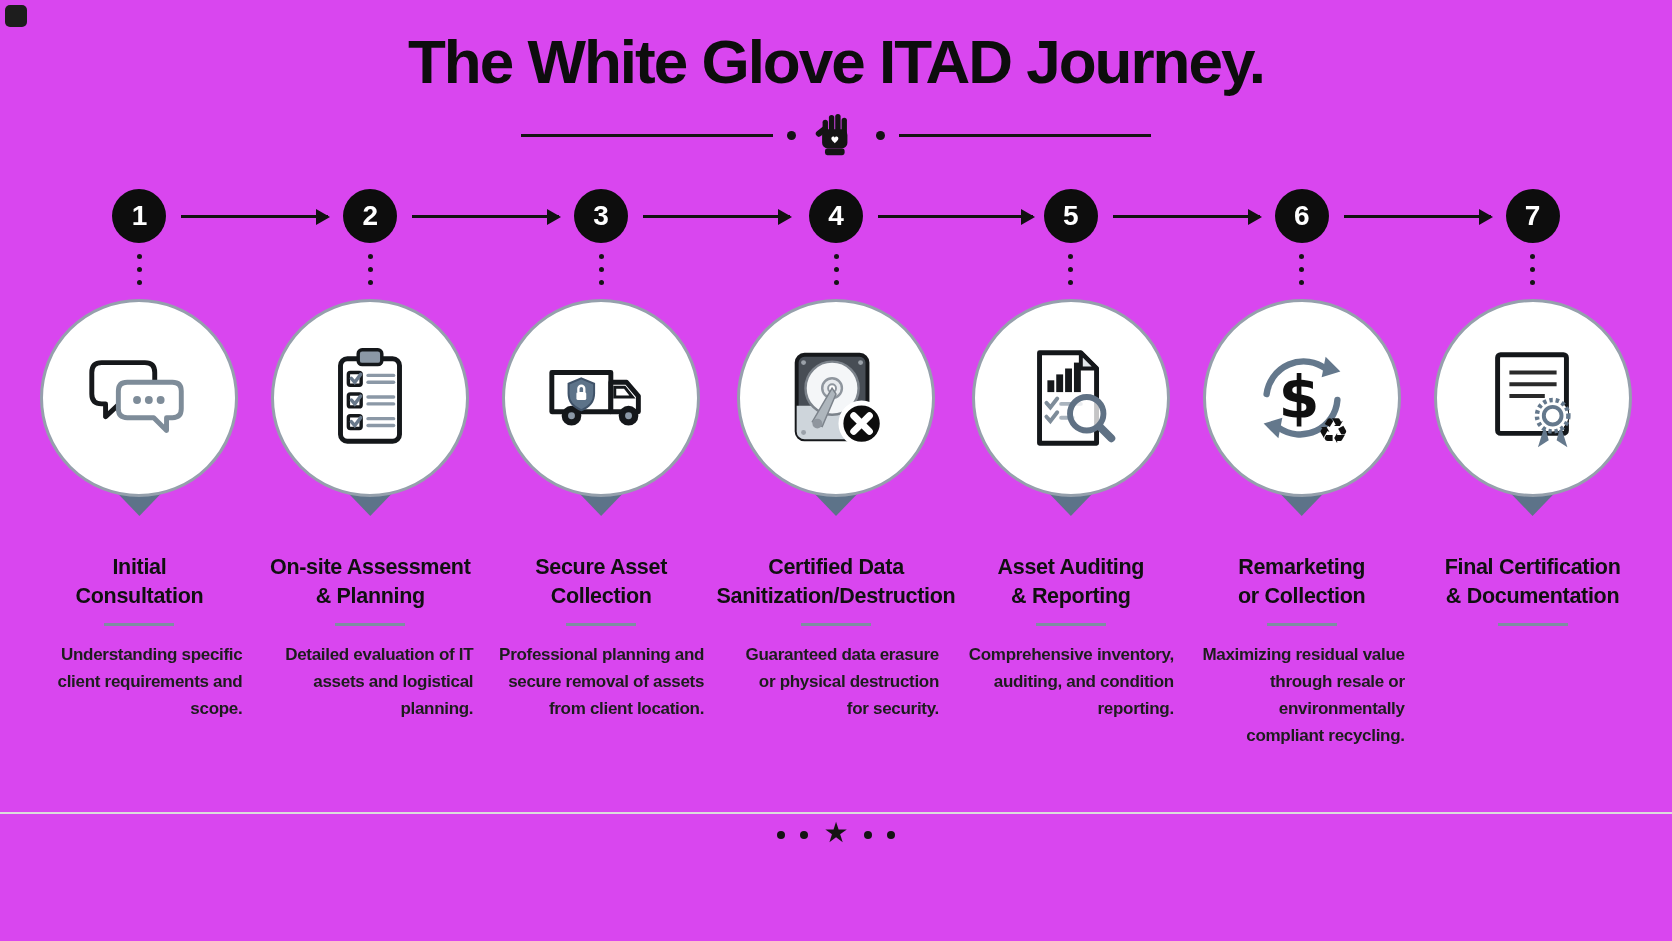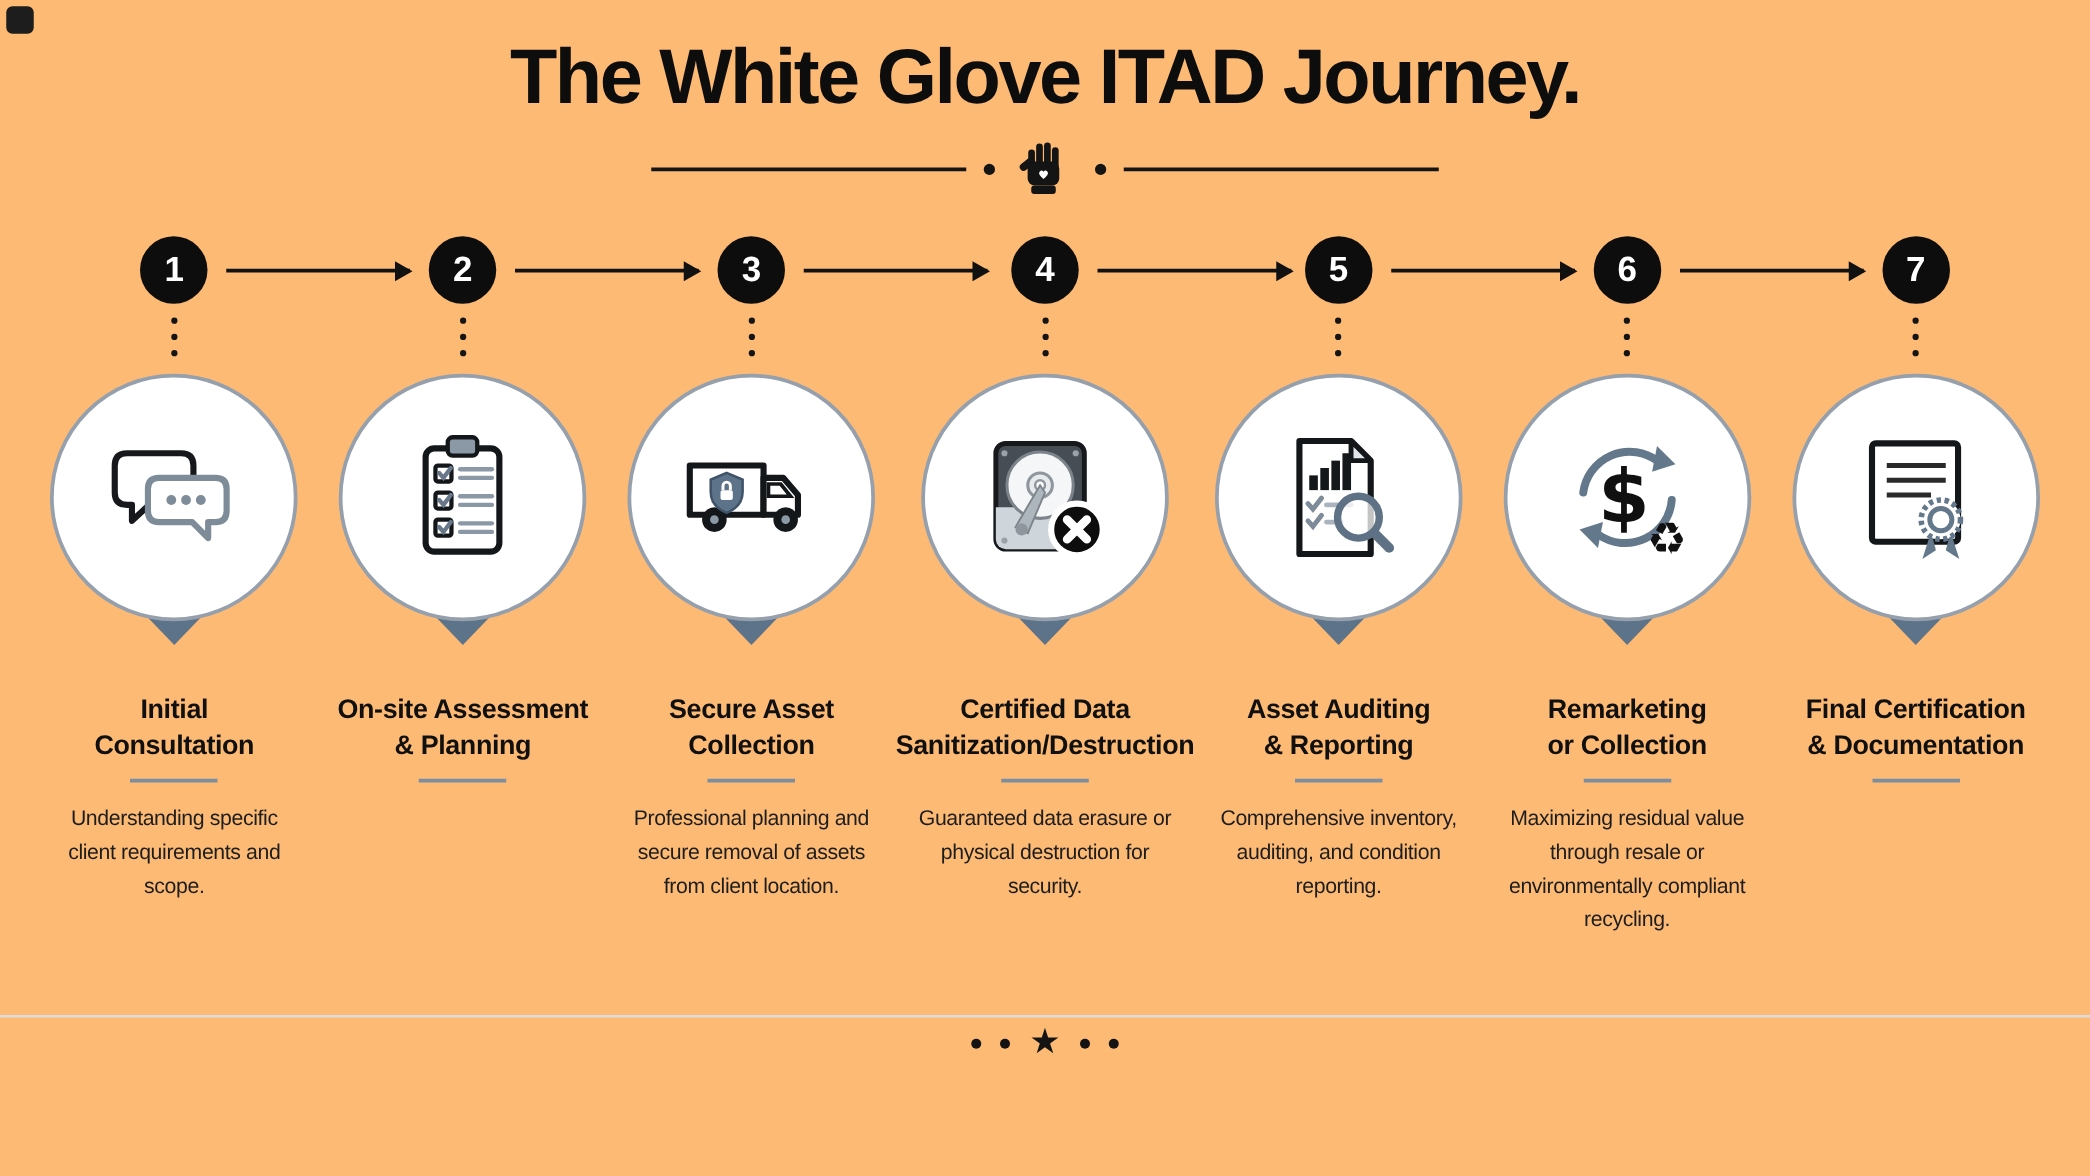"The White Glove ITAD Journey." #canvas { background: #fdba74 -> #d946ef }
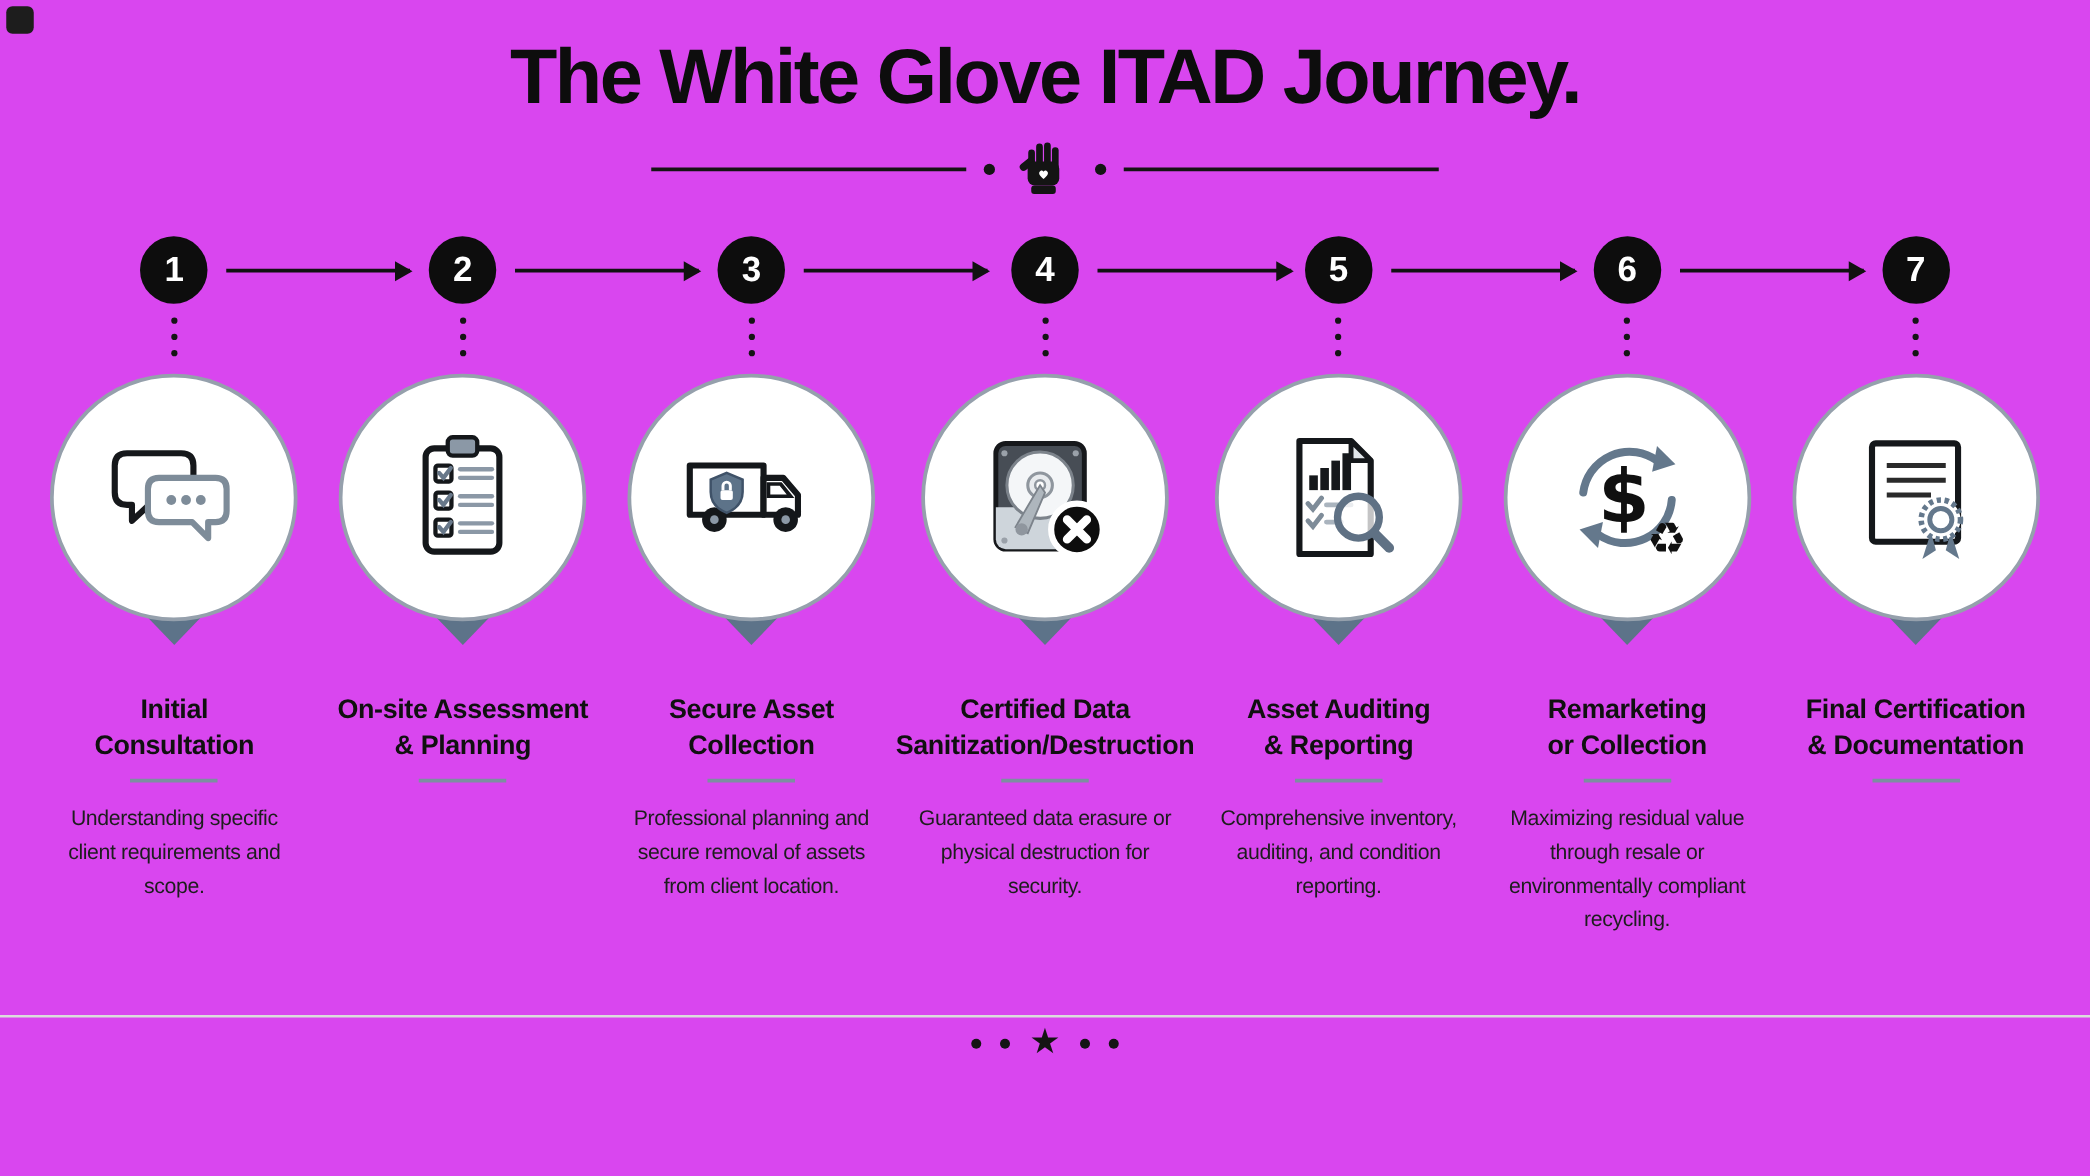"Understanding specific client" .step-desc { font-weight: normal -> bold; text-align: center -> right }
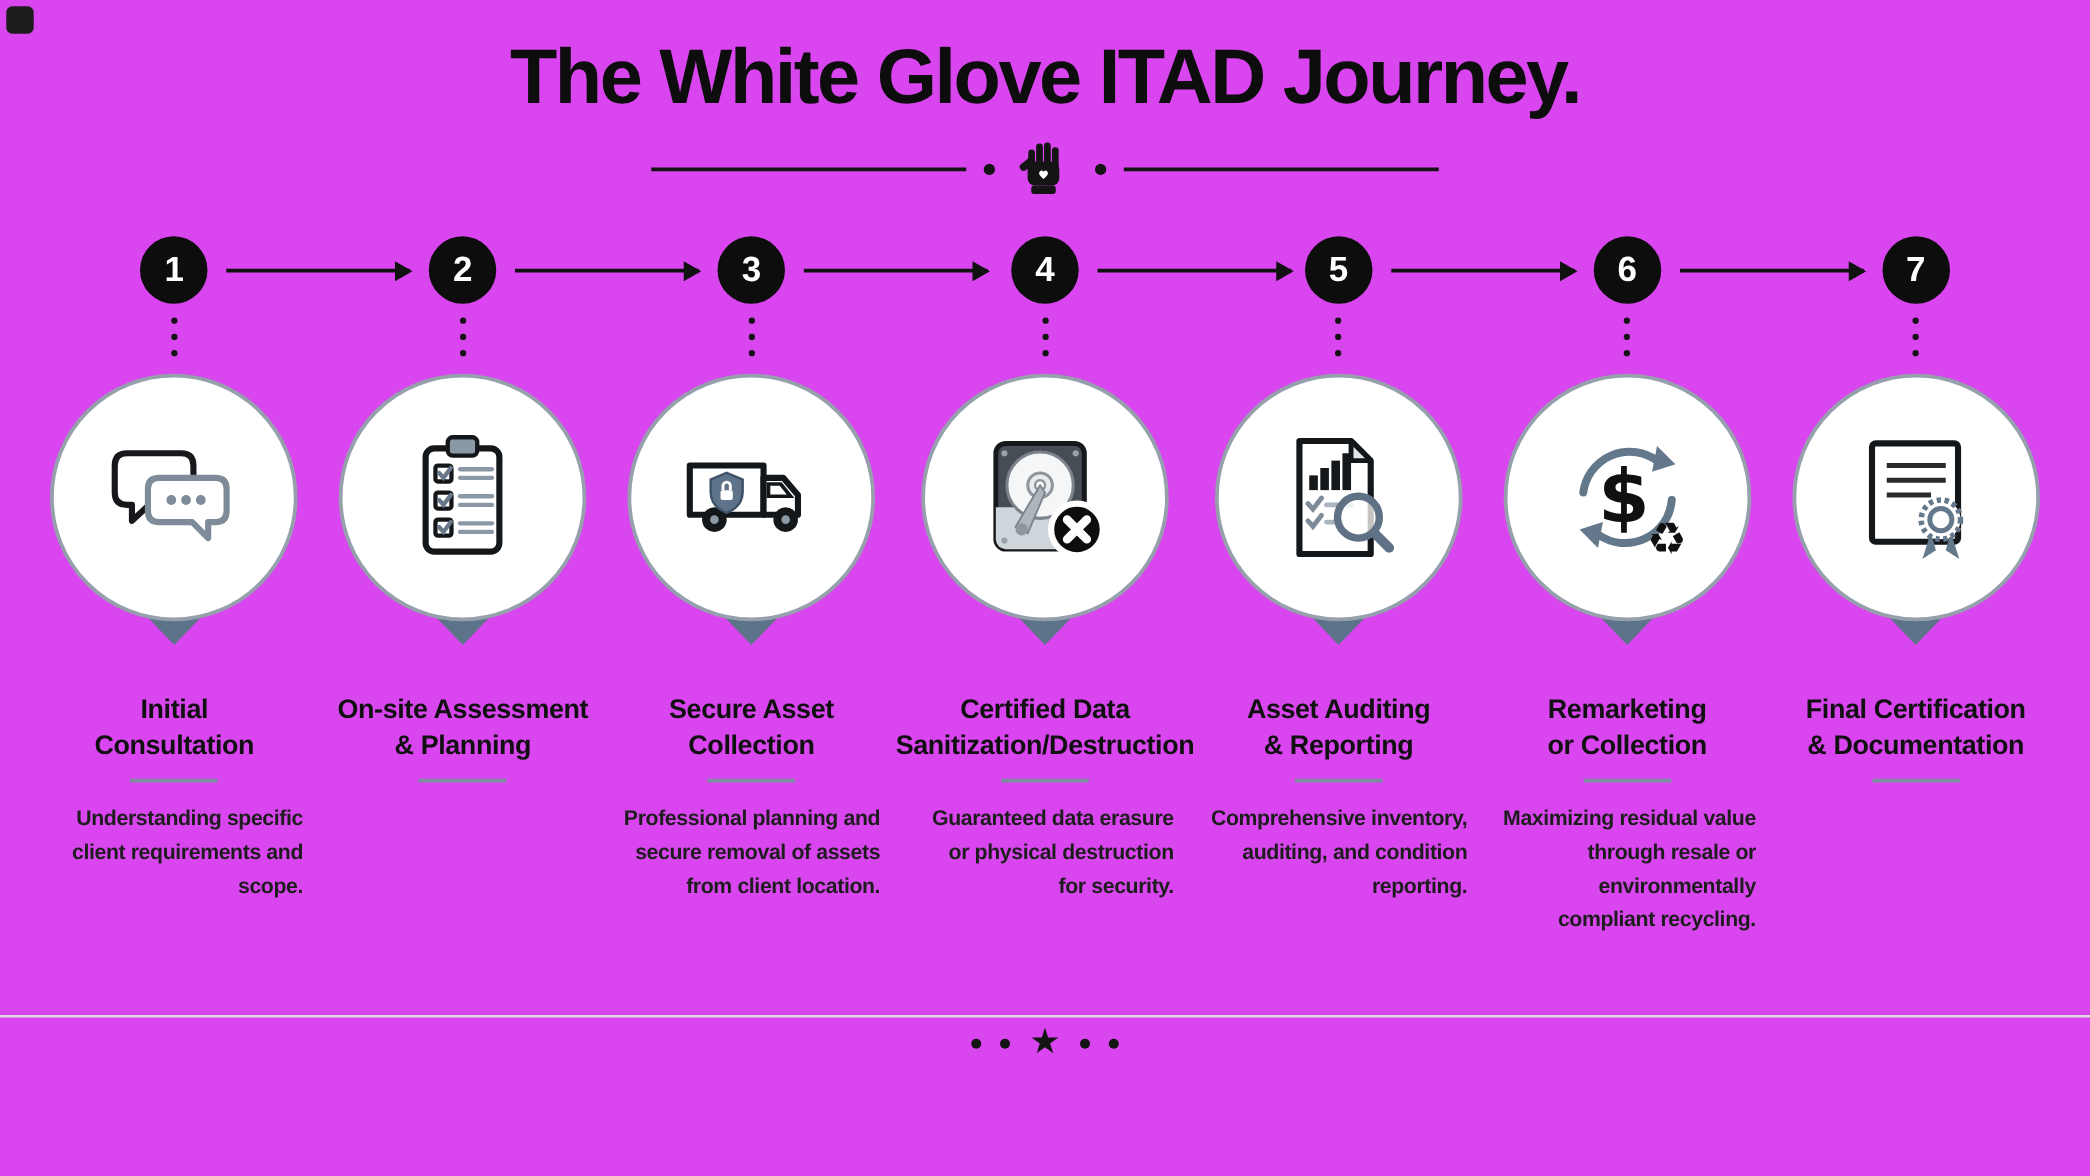"Detailed evaluation of IT assets" div.step-desc { html: none -> <div>Detailed evaluation of IT assets and logistical planning.</div> }
